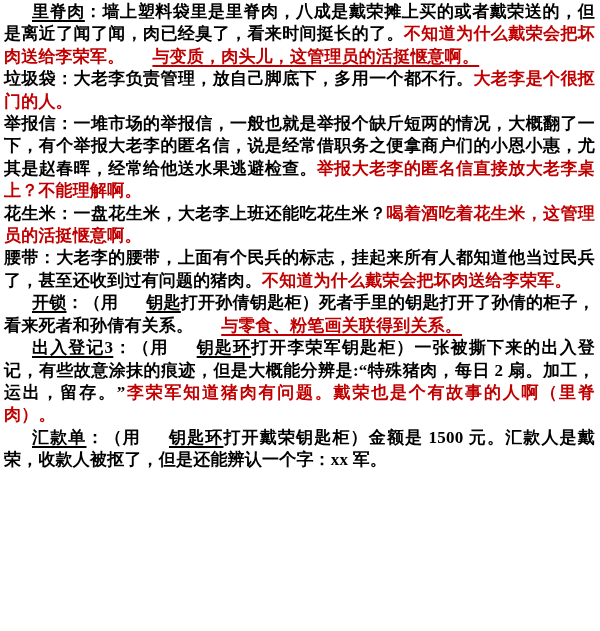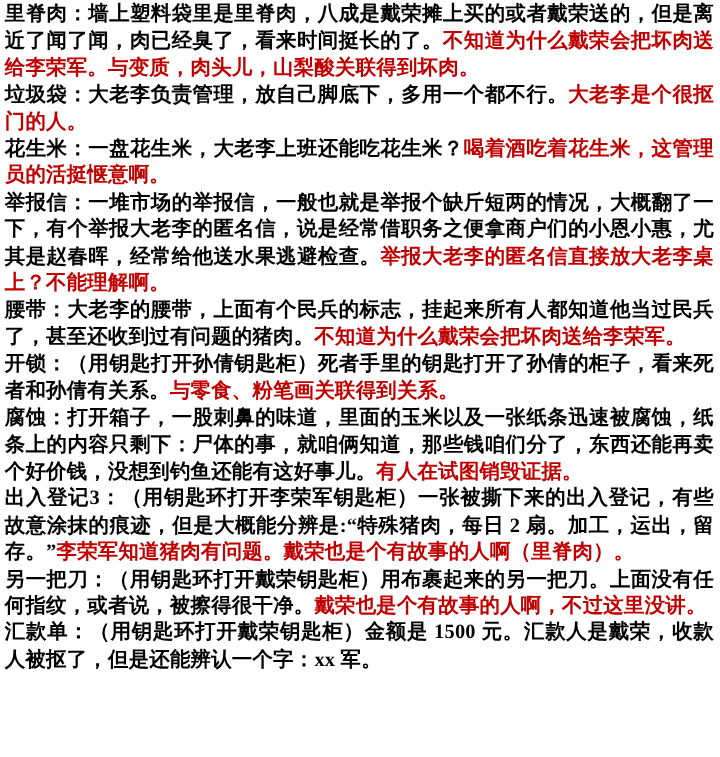"里脊肉" span.u { margin-left: none -> 28px; text-decoration: none -> underline }
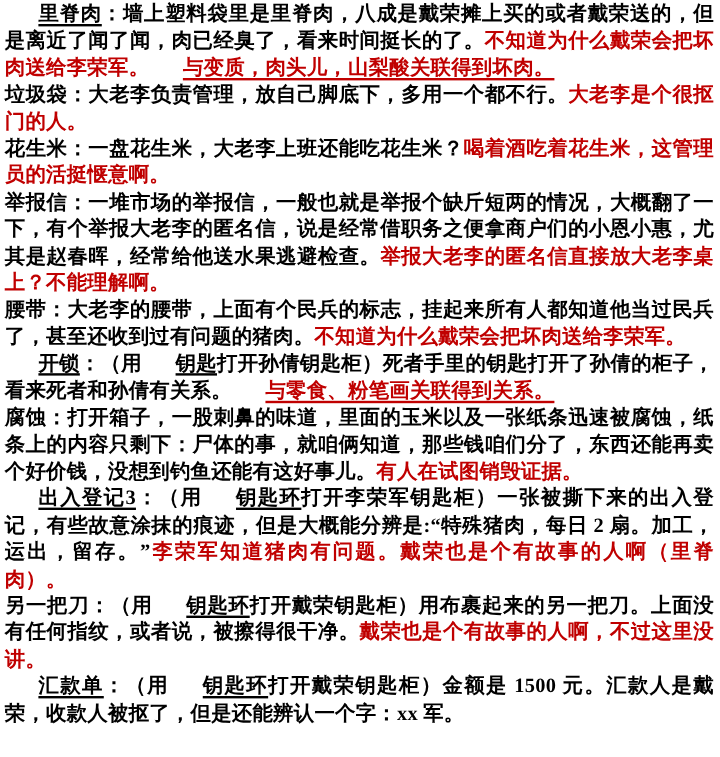"与变质，肉头儿，山梨酸关联得到坏肉。" span.red { text: 山梨酸关联得到坏肉 -> 这管理员的活挺惬意啊 }
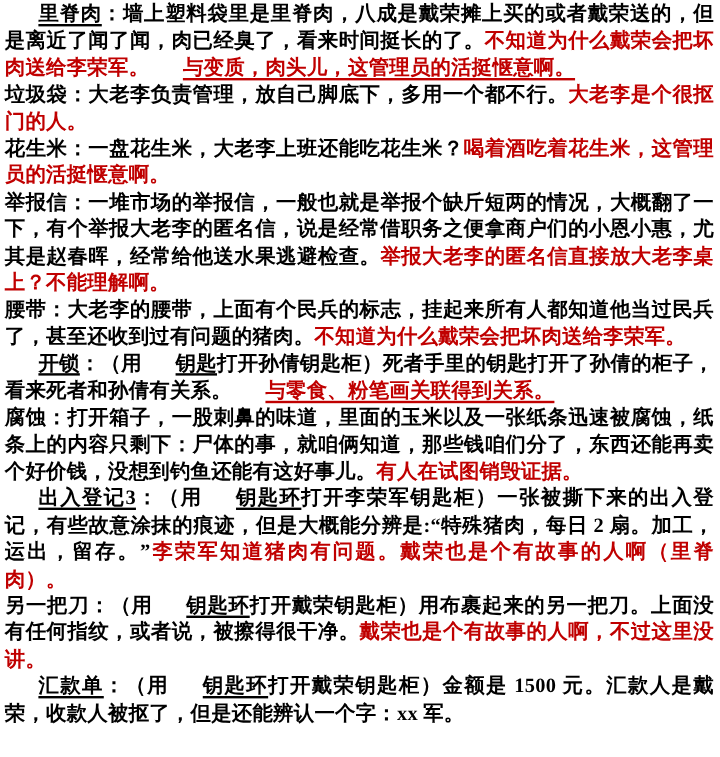"花生米：一盘花生米，大老李上班还能吃花生米？喝着酒吃着花生米，这管理员的活挺惬意" p { order: before "举报信：一堆市场的举报信，一般也就是举报个缺斤短两的情况，大概翻了一下，有个举报" -> after "举报信：一堆市场的举报信，一般也就是举报个缺斤短两的情况，大概翻了一下，有个举报" }
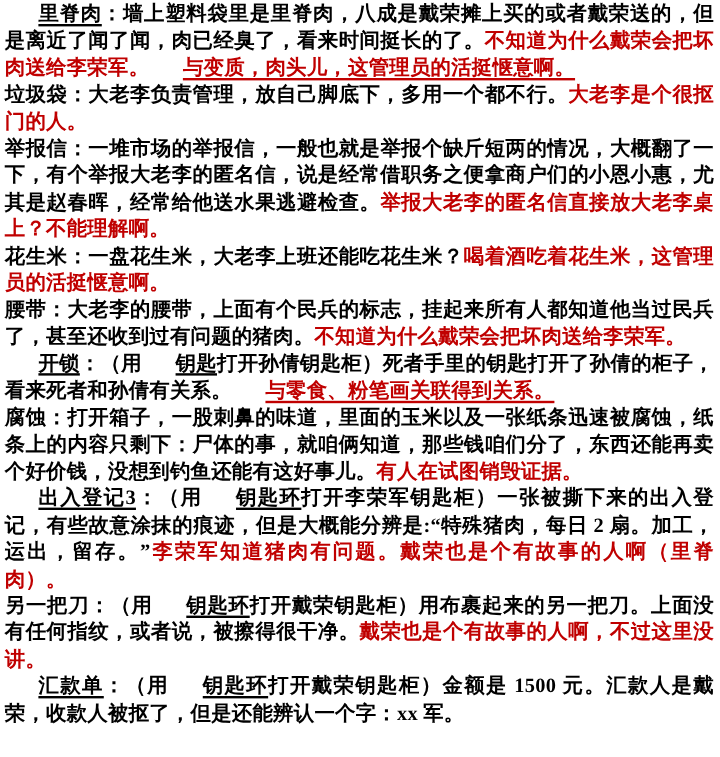"腐蚀：打开箱子，一股刺鼻的味道，里面的玉米以及一张纸条迅速被腐蚀，纸条上的内容只" p { html: <p><span>腐蚀</span><span>：打开箱子，一股刺鼻的味道，里面的玉米以及一张纸条迅速被腐蚀，纸条上的内容只剩下：尸体的事，就咱俩知道，那些钱咱们分了，东西还能再卖个好价钱，没想到钓鱼还能有这好事儿。</span><span>有人在试图销毁证据。</span></p> -> none }
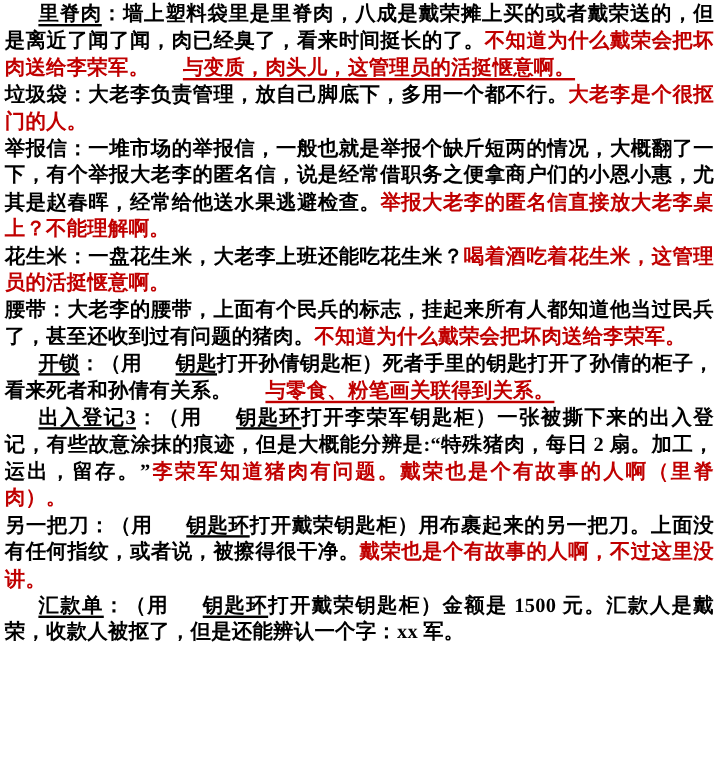"另一把刀：（用" p { html: <p><span>另一把刀</span><span>：（用</span><span>钥匙环</span><span>打开戴荣钥匙柜）用布裹起来的另一把刀。上面没有任何指纹，或者说，被擦得很干净。</span><span>戴荣也是个有故事的人啊，不过这里没讲。</span></p> -> none }
